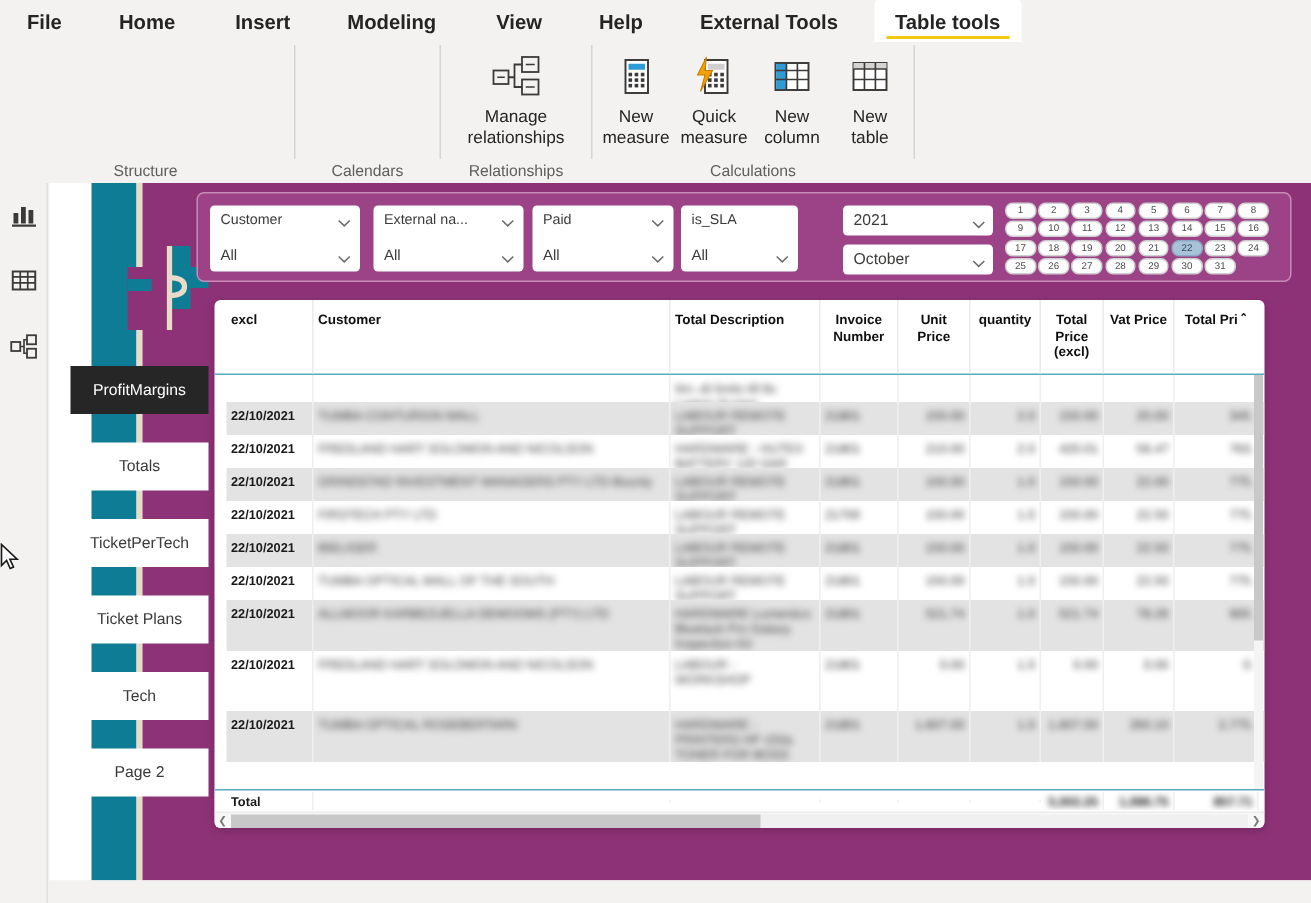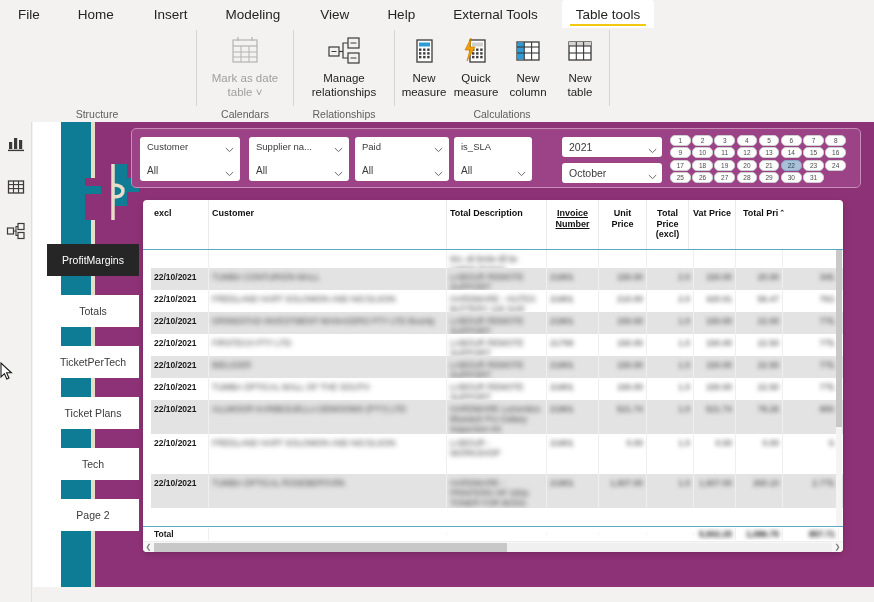"File" .ribbon-tab { font-weight: none -> bold }
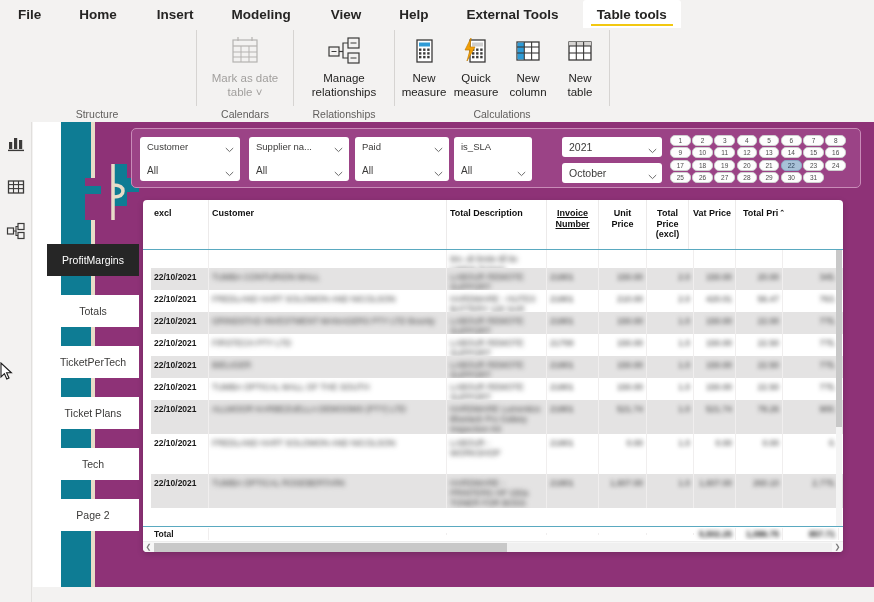"Mark as date" div.cal-btn { html: <div> <span> <svg> <rect></rect> <line></line> <line></line> <line></line> <line></line> <line></line> <line></line> <line></line> </svg> </span> <span> <span>Mark as date</span><br> <span>table</span> <span> ˅</span> </span> </div> -> none }
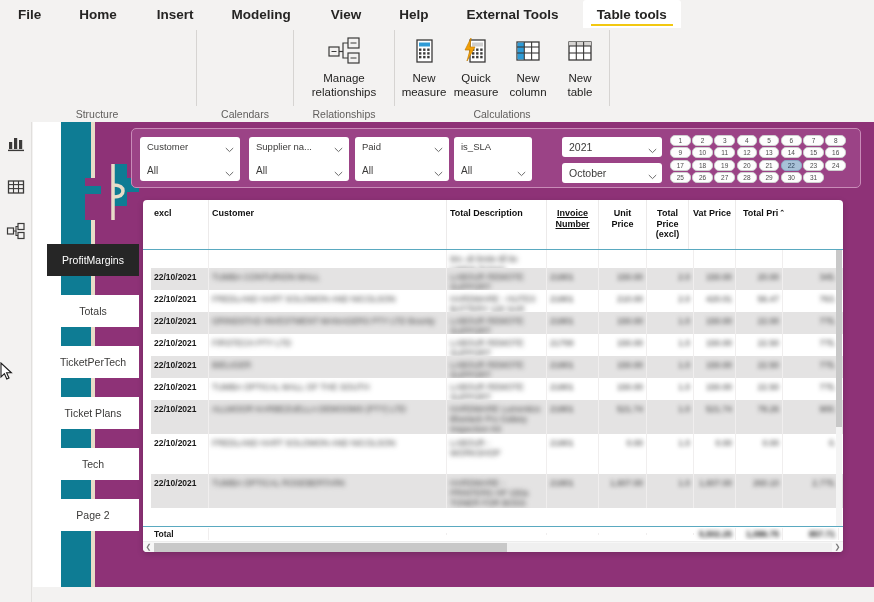"Supplier na..." span { text: Supplier -> External }
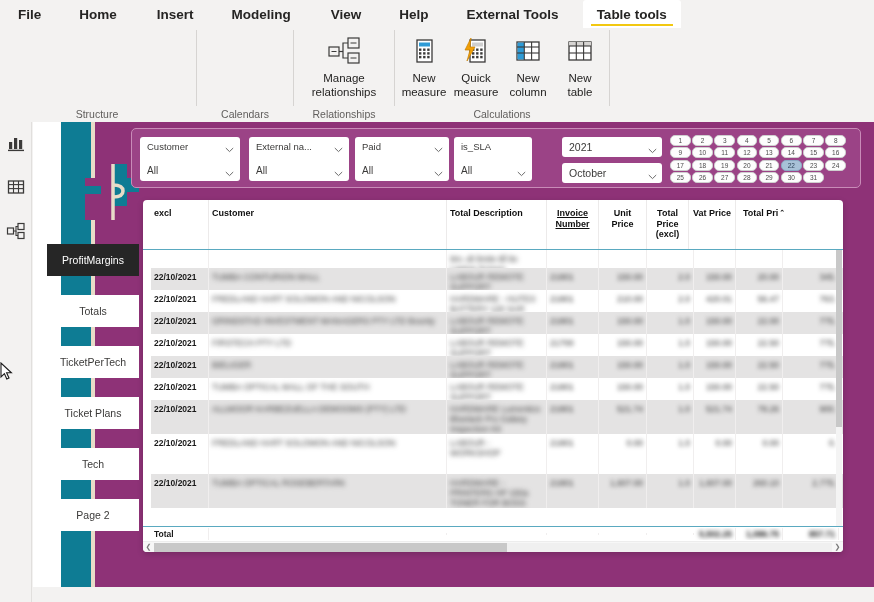"Invoice Number" div.th { text-decoration: underline -> none }
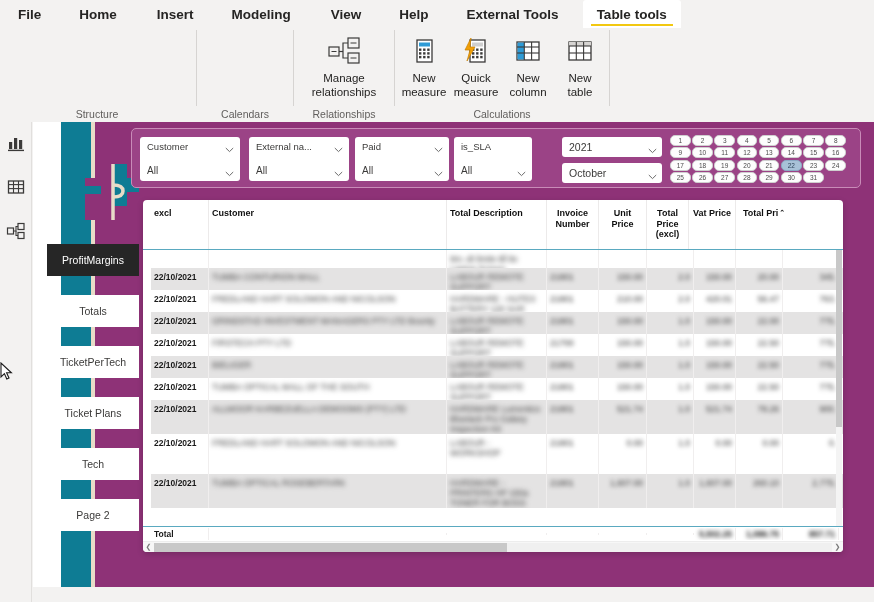"quantity" div.th { html: none -> <div>quantity</div> }
